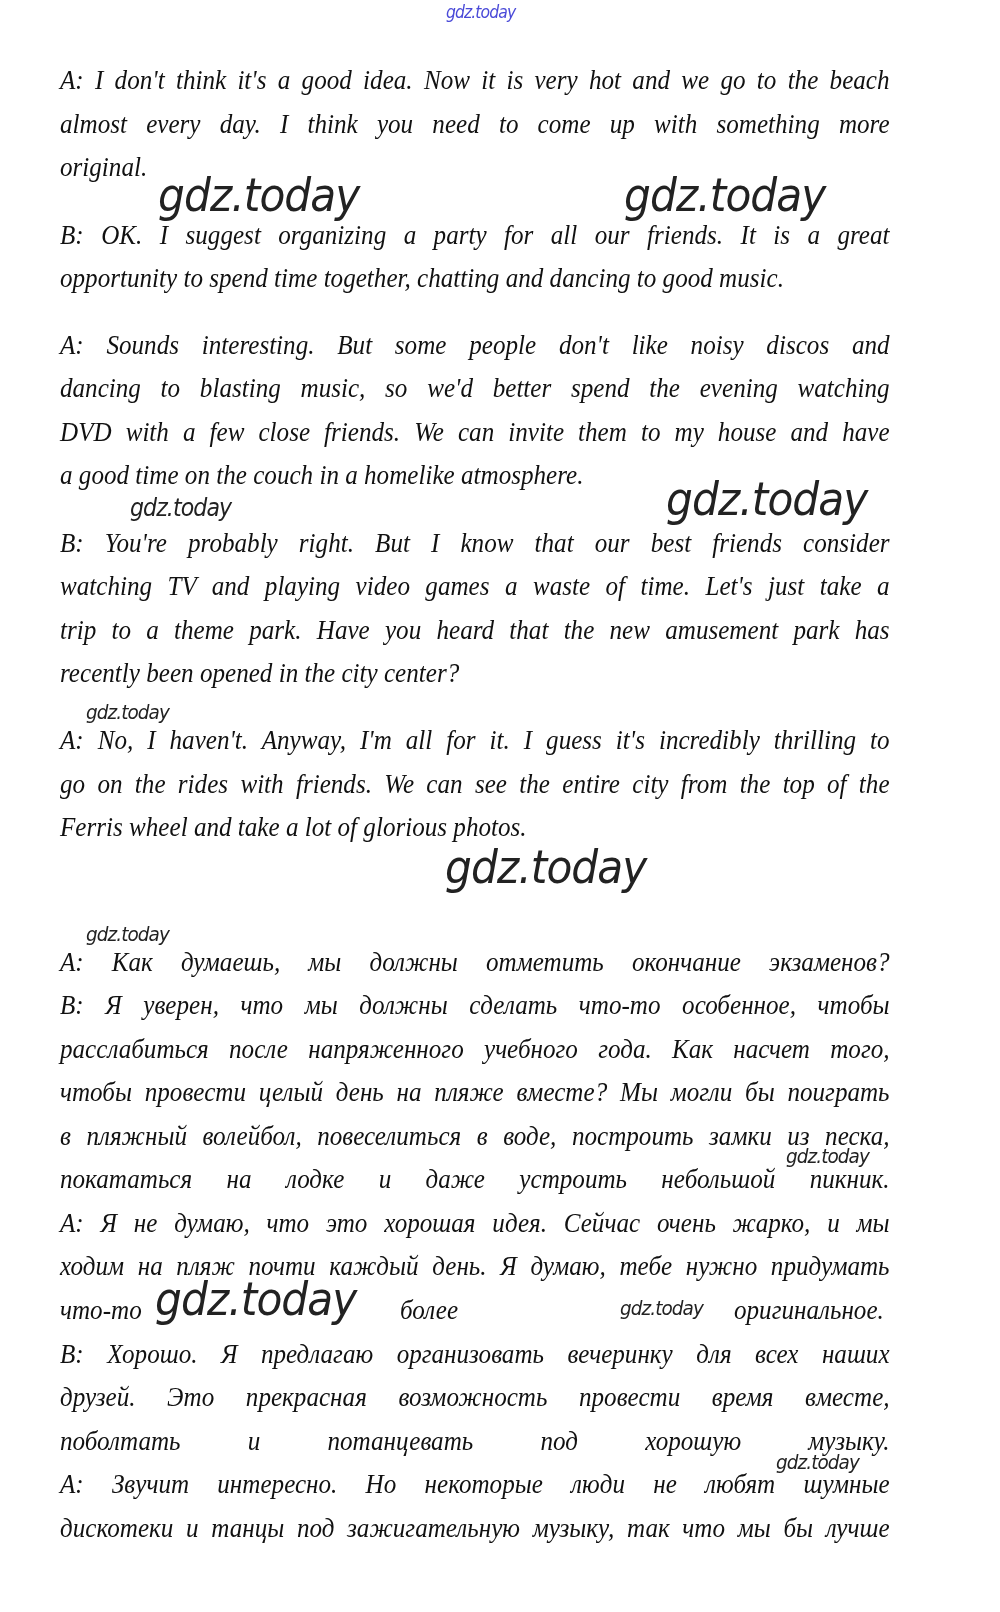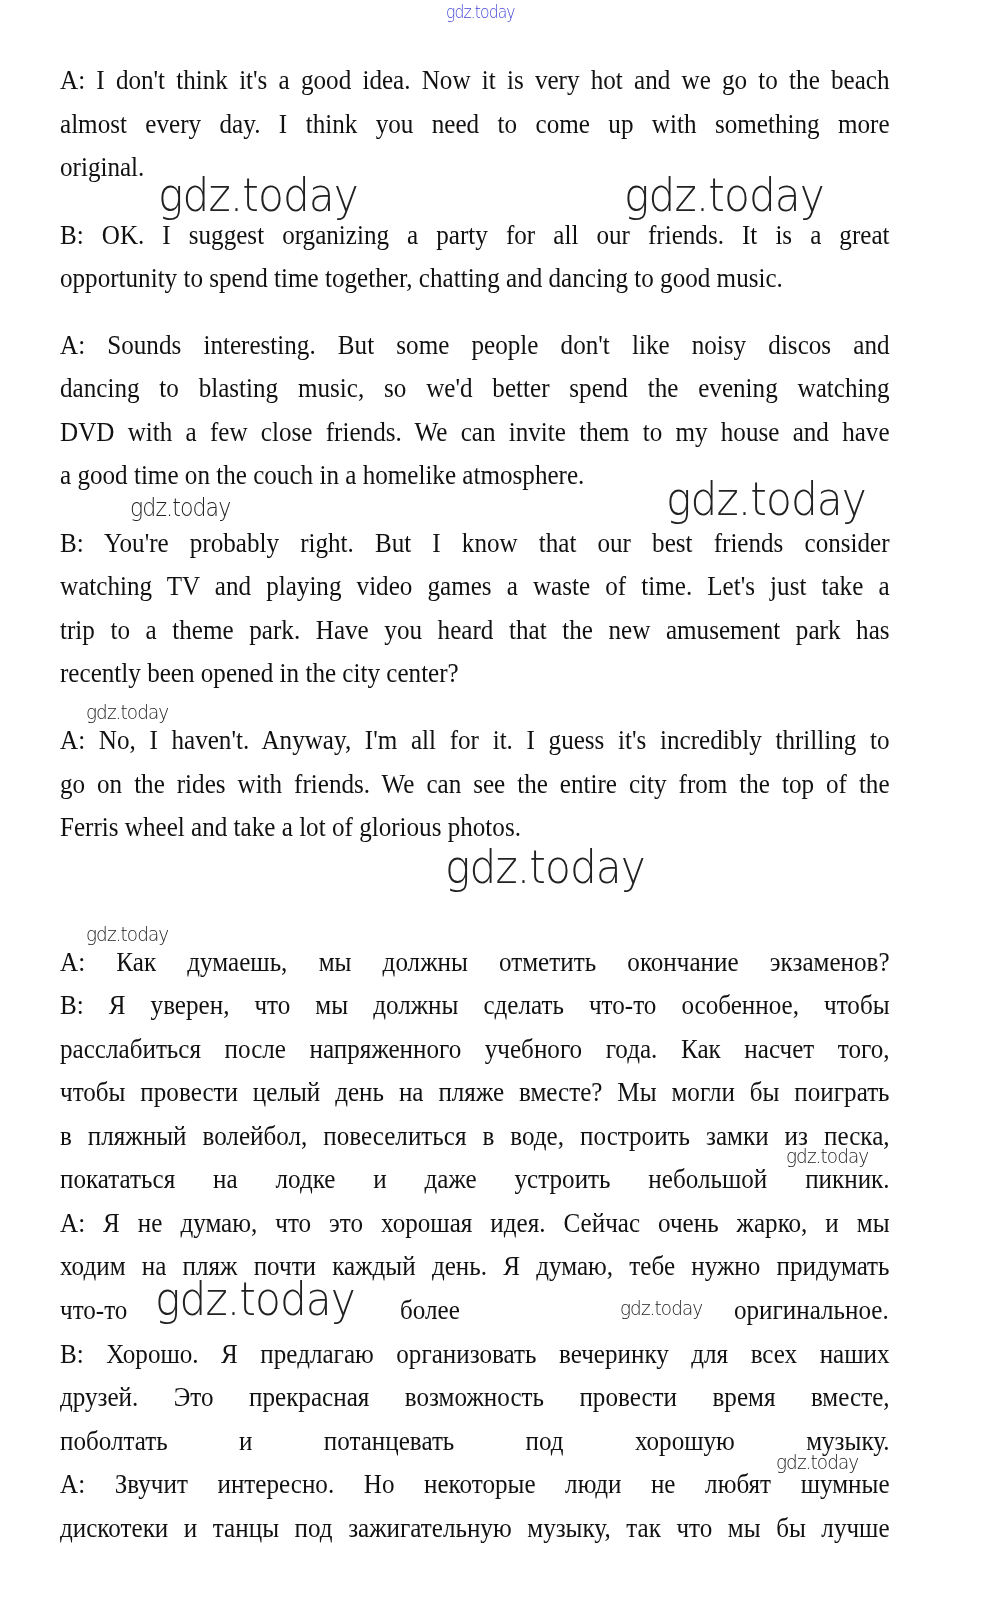"gdz.today" .page { font-style: none -> italic }
